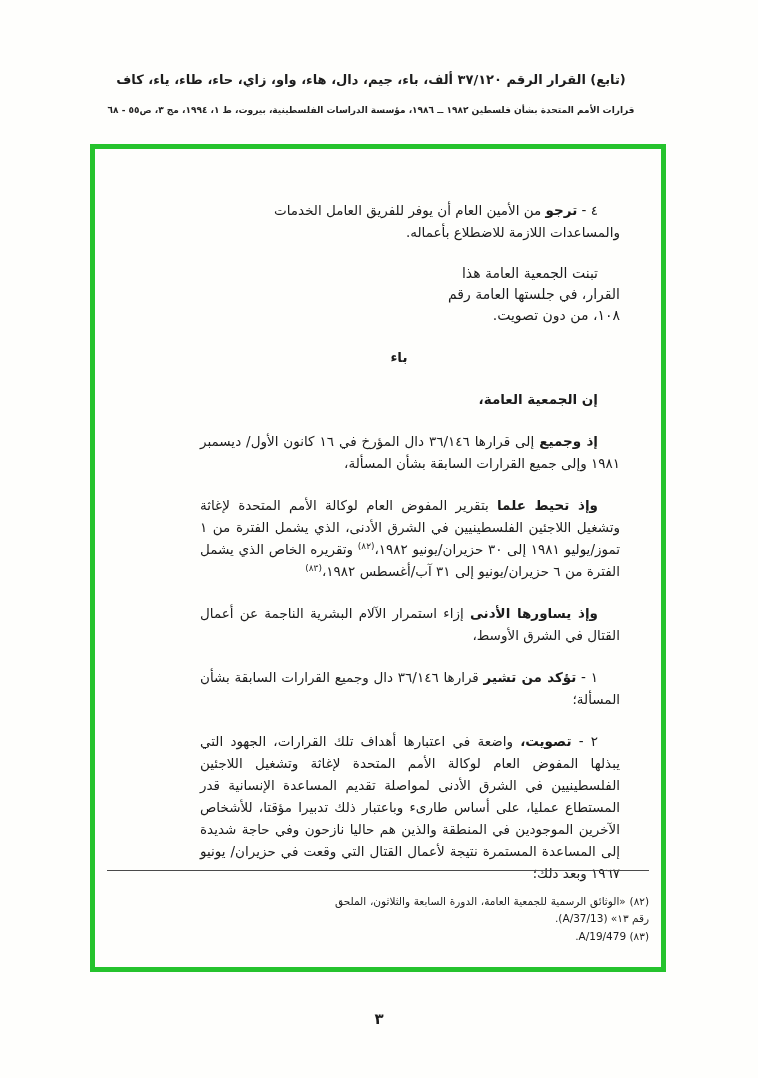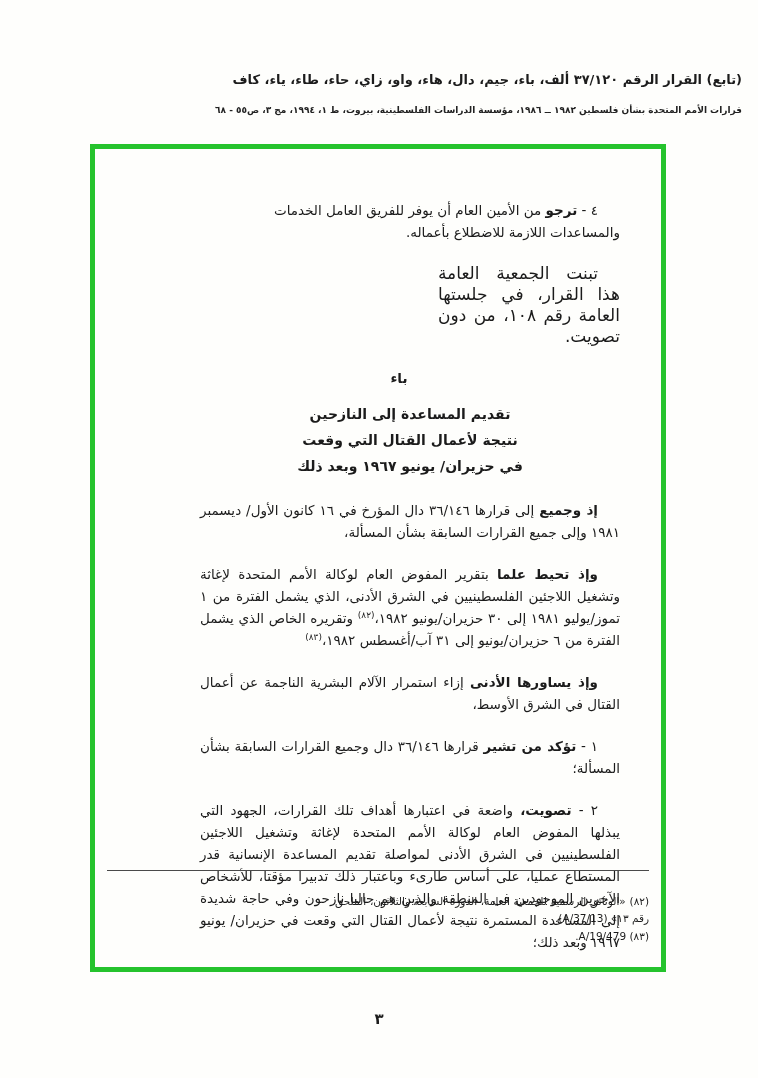"(تابع) القرار الرقم ٣٧/١٢٠ ألف،" .doc-header { text-align: none -> center }
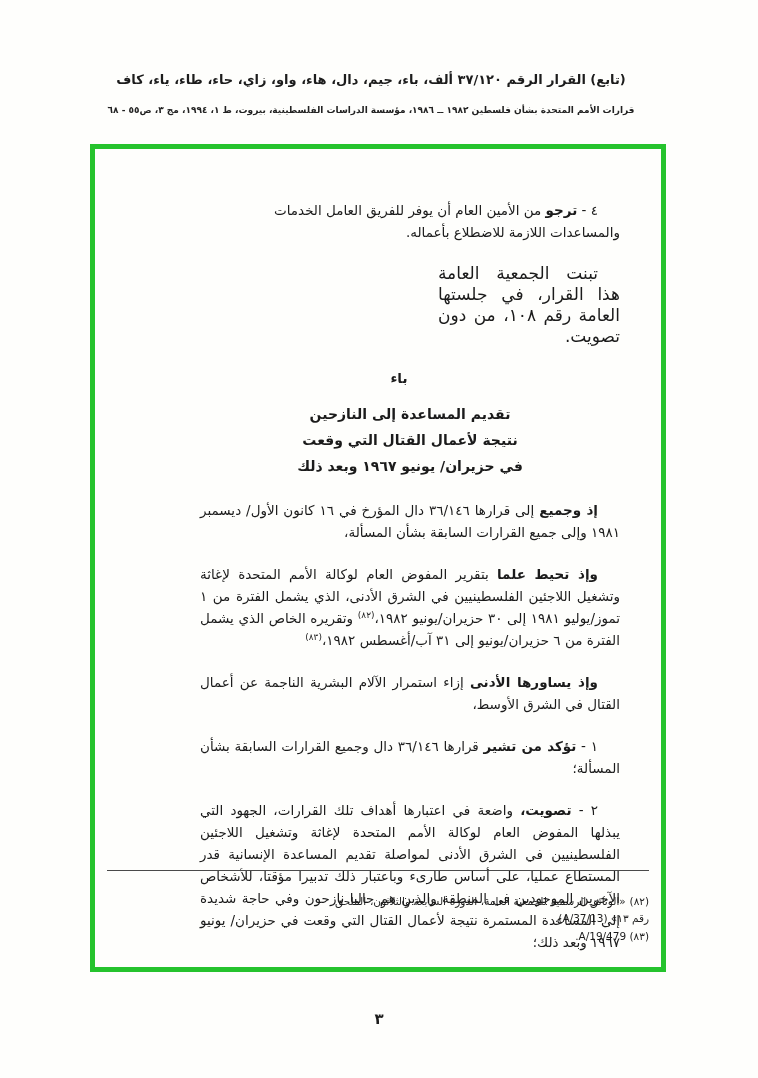"تبنت الجمعية العامة هذا القرار،" .adoption { font-size: 17px -> 14px; text-align: none -> right }
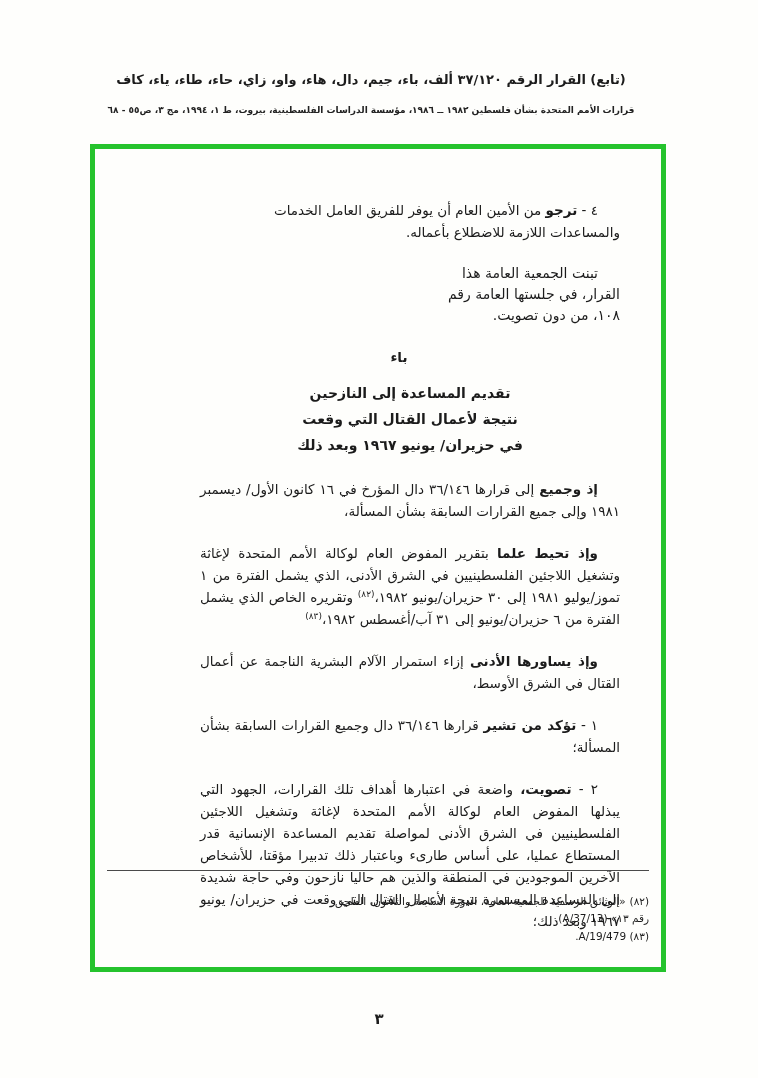"تقديم المساعدة إلى النازحين" div.title-block { html: <div> <div>تقديم المساعدة إلى النازحين</div> <div>نتيجة لأعمال القتال التي وقعت</div> <div>في حزيران/ يونيو ١٩٦٧ وبعد ذلك</div> </div> -> none }
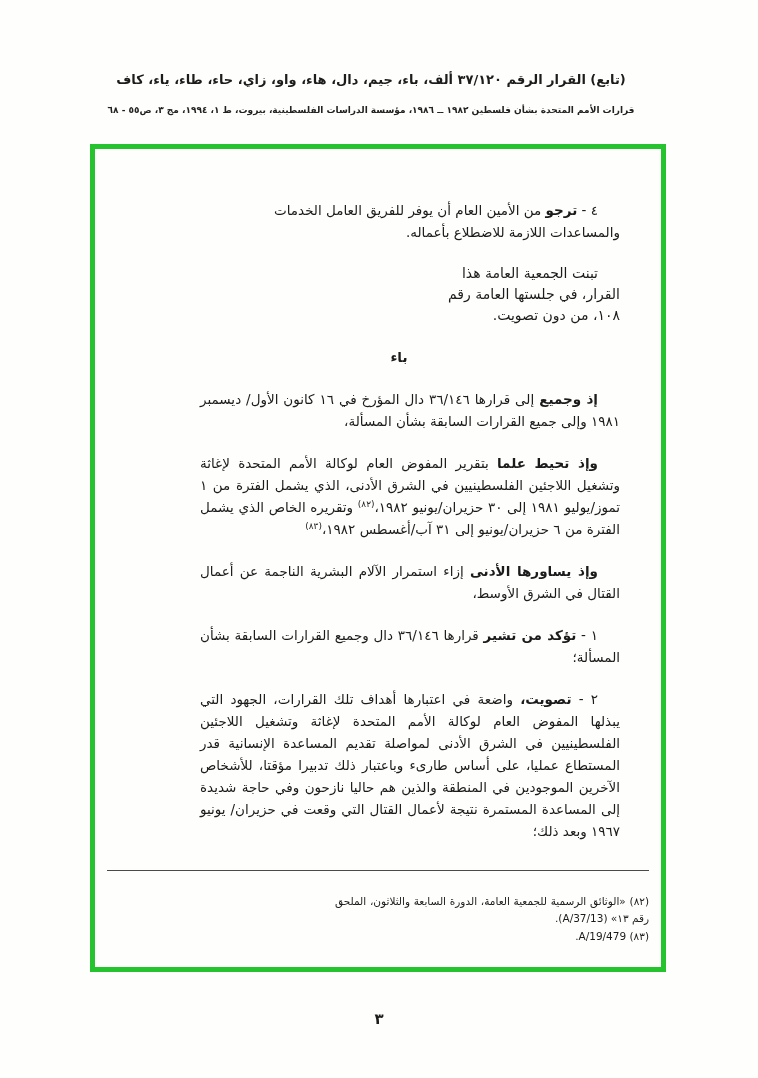"إن الجمعية العامة،" p.opening { html: none -> <p>إن الجمعية العامة،</p> }
